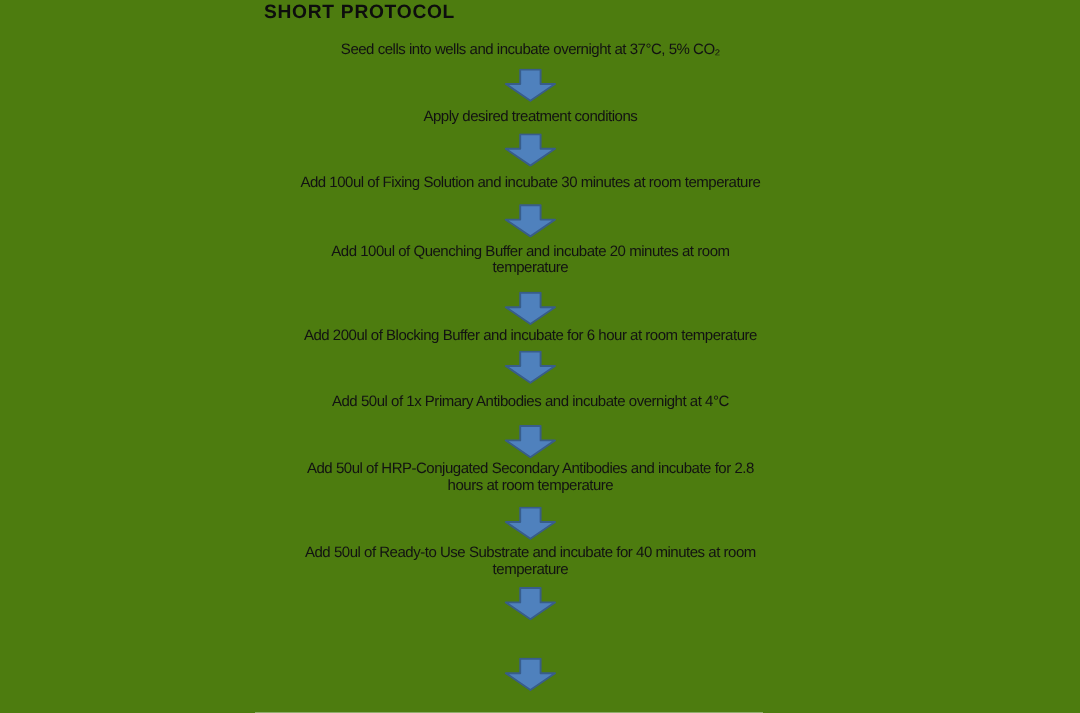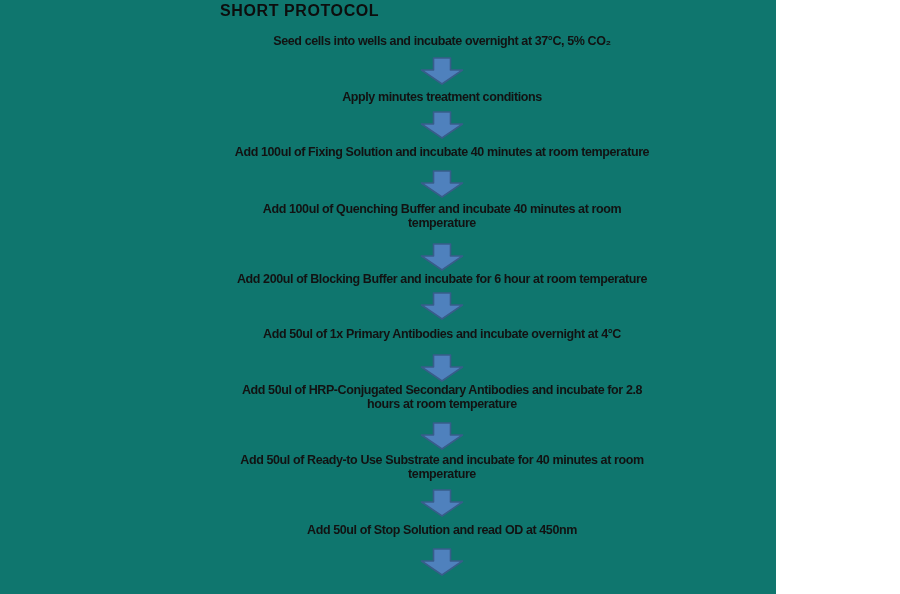"SHORT PROTOCOL" .canvas { background: #0f766e -> #4d7c0f; width: 776px -> 900px }
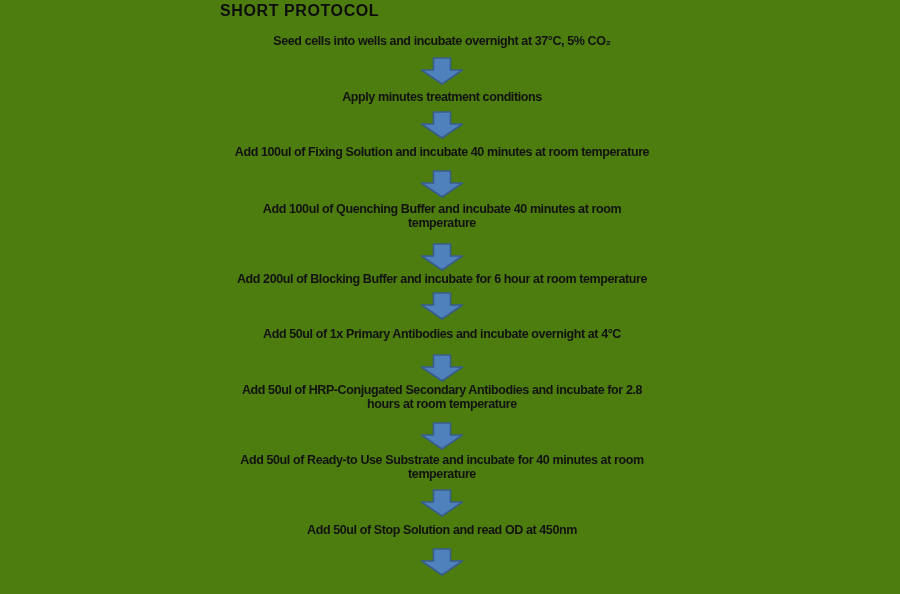"Seed cells into wells and" .step { font-weight: bold -> normal }
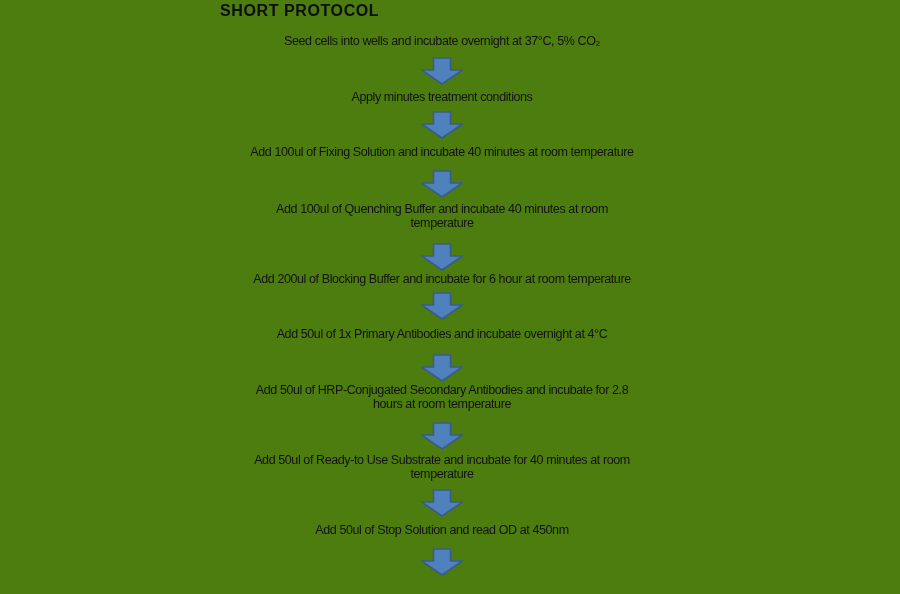"Apply minutes treatment conditions" div.step { text: minutes -> desired }
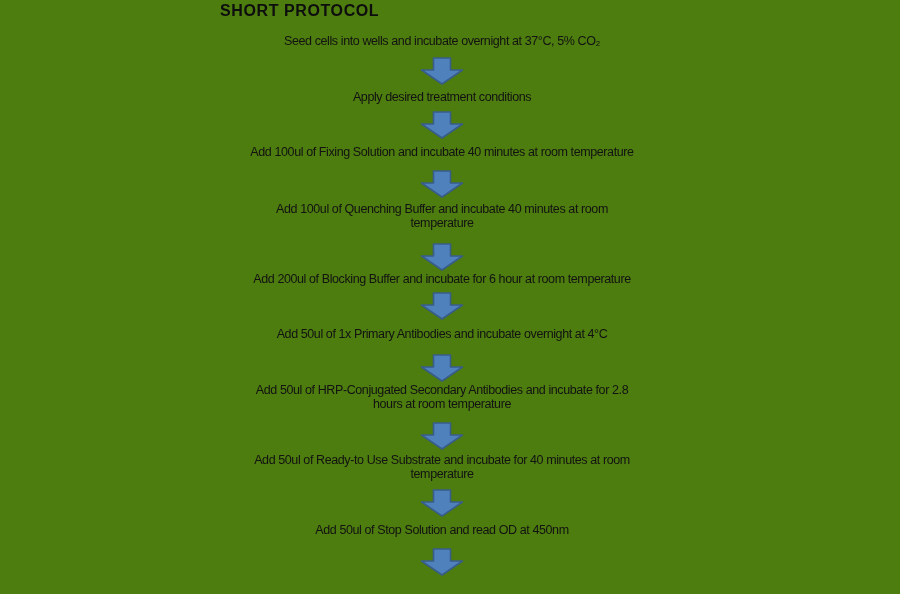"Add 100ul of Fixing Solution" div.step { text: 40 -> 30 }
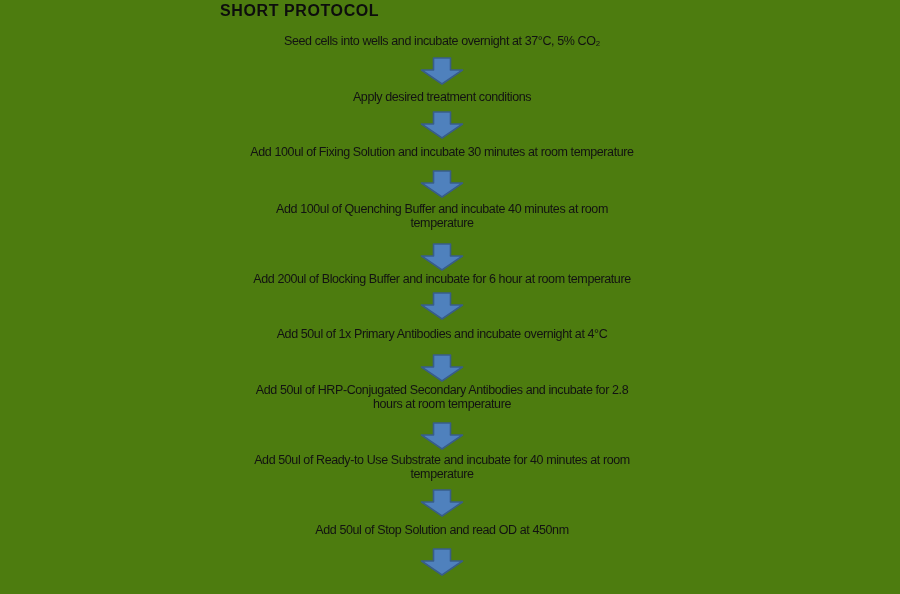"Add 100ul of Quenching Buffer" div.step { text: 40 -> 20 }
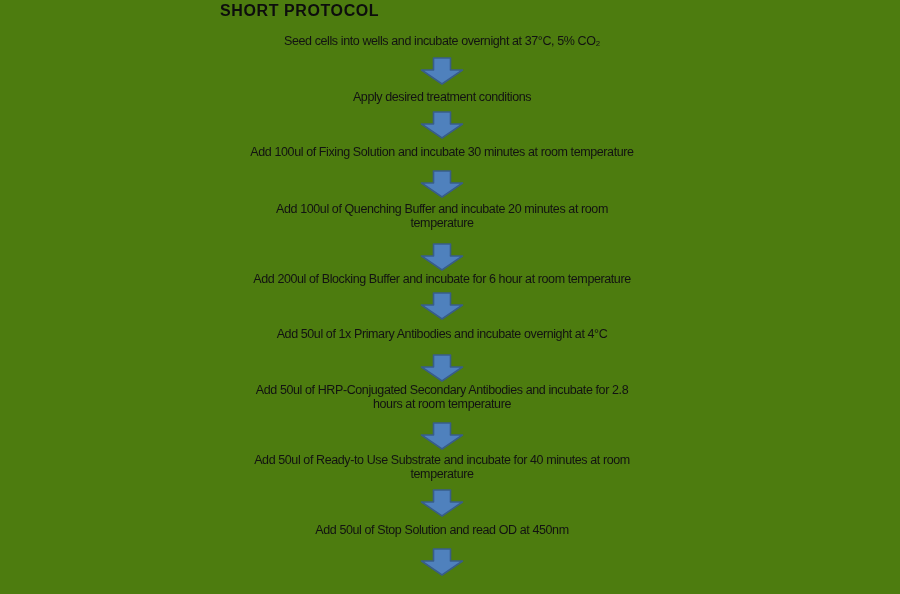"Add 50ul of Stop Solution" div.step { html: <div>Add 50ul of Stop Solution and read OD at 450nm</div> -> none }
